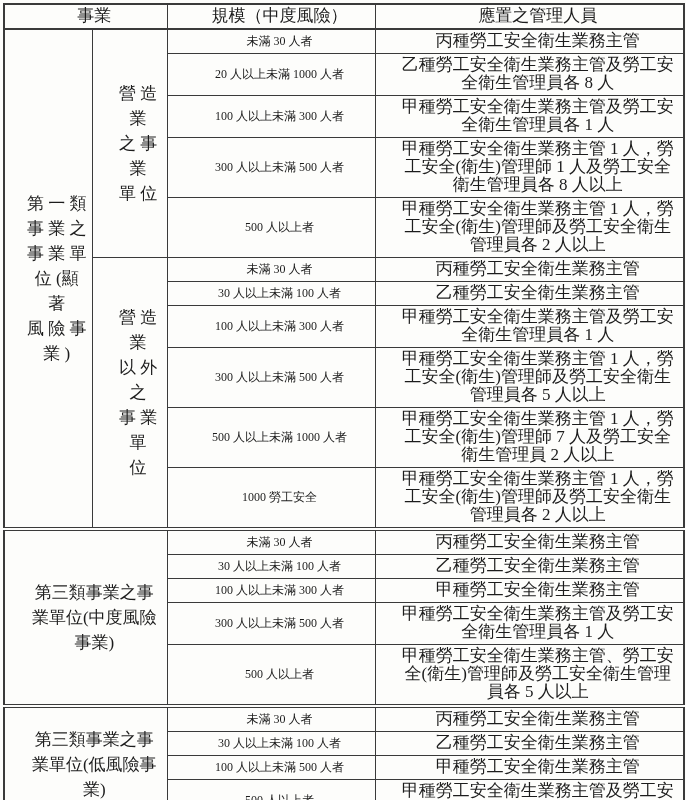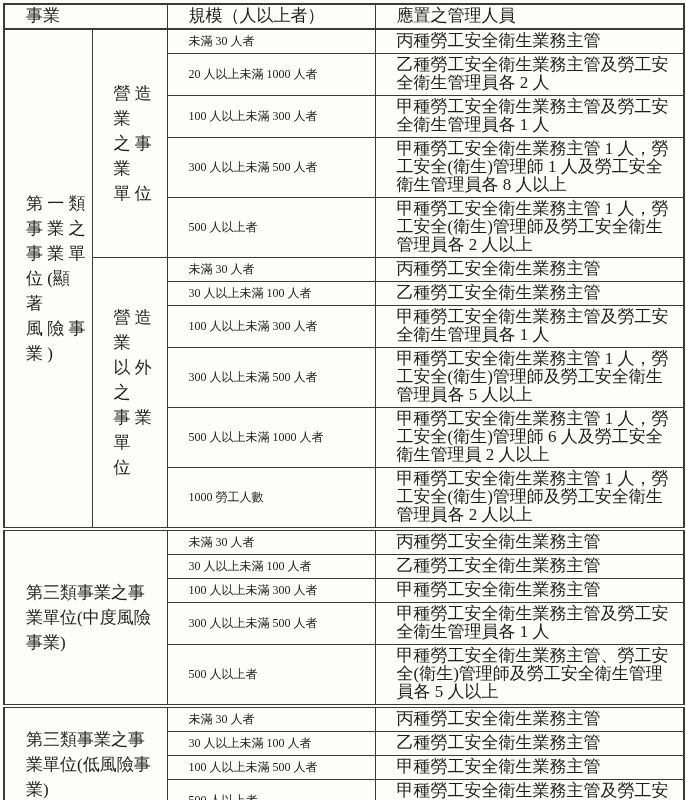"事業" th,td { text-align: left -> center }
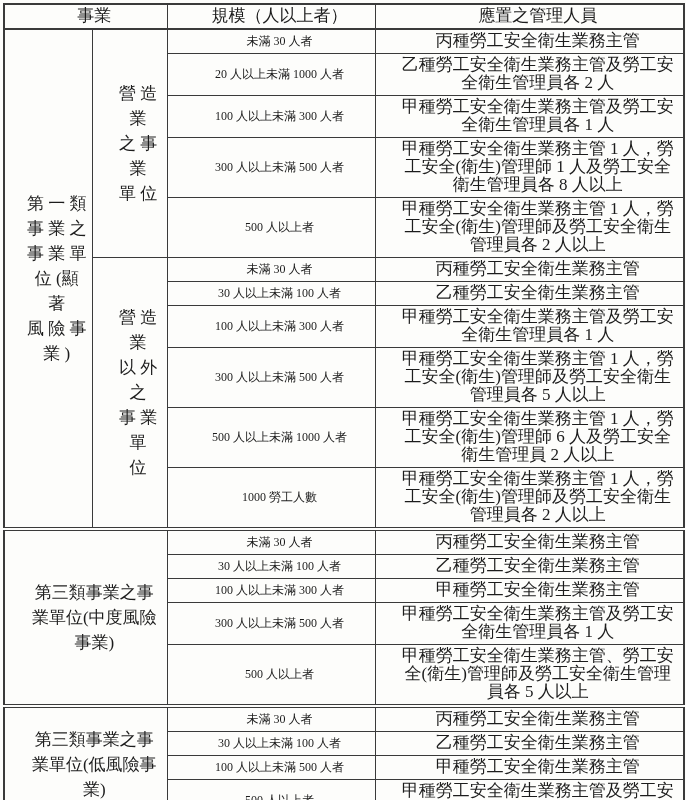"規模（人以上者）" th { text: 人以上者 -> 中度風險 }
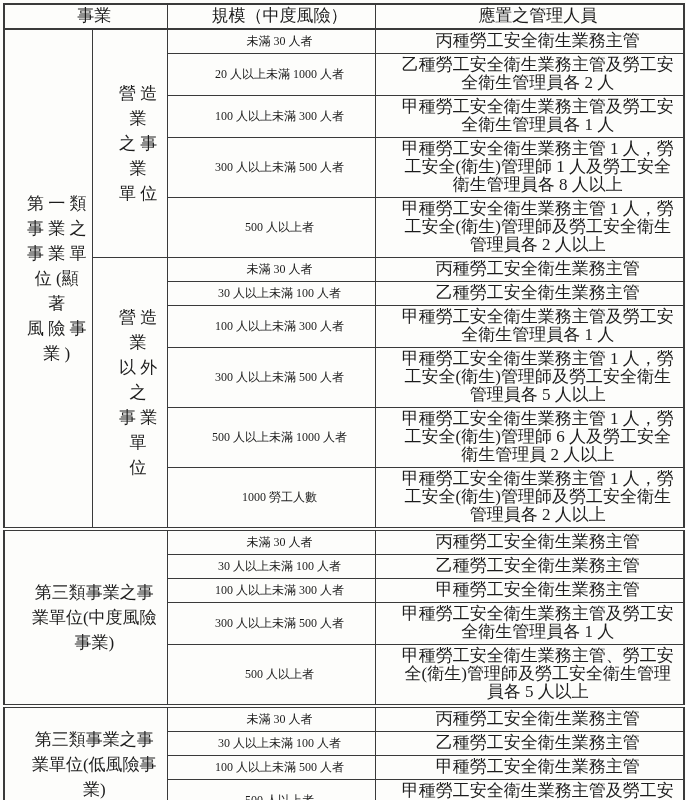"乙種勞工安全衛生業務主管及勞工安全衛生管理員各 2 人" td.personnel { text: 2 -> 8 }
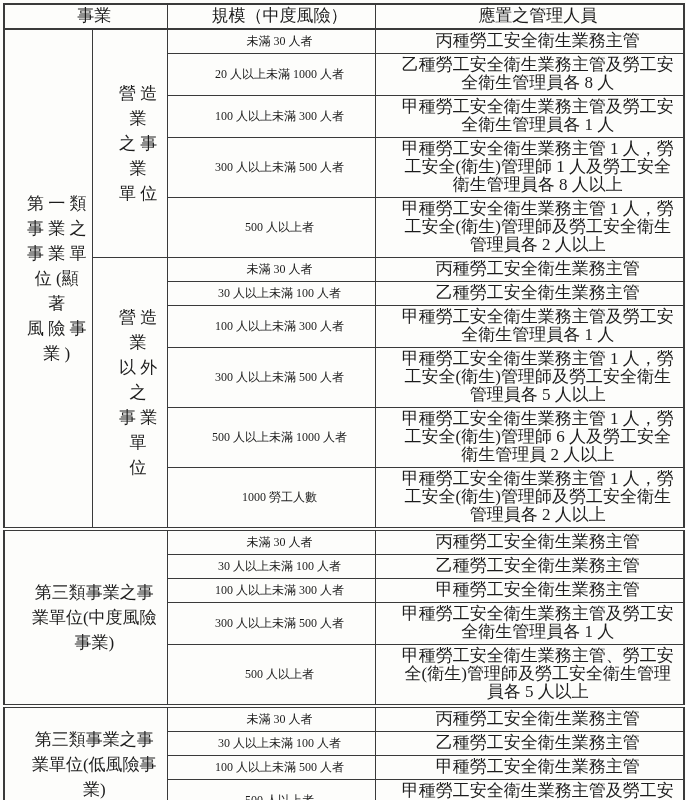"甲種勞工安全衛生業務主管 1 人，勞工安全(衛生)管理師 6" td.personnel { text: 6 -> 7 }
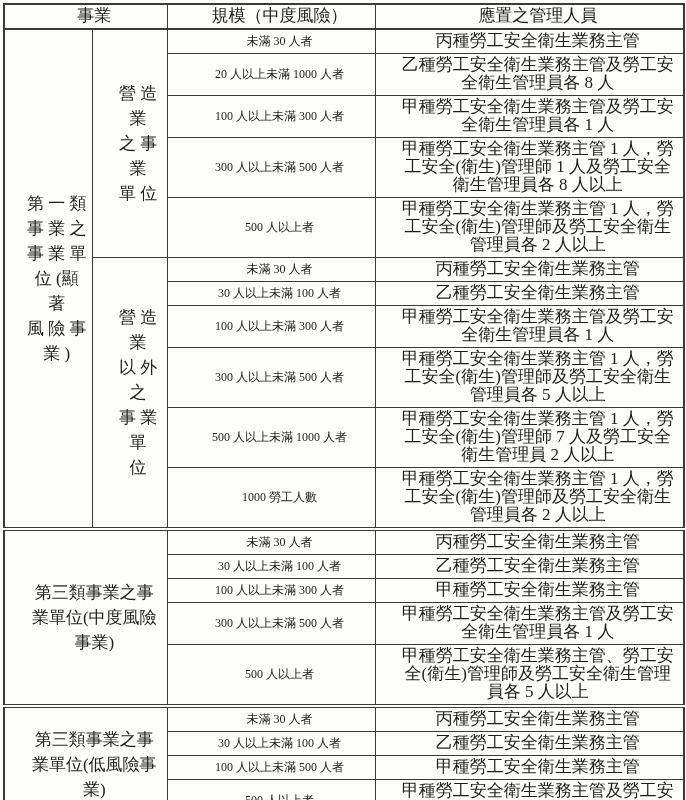"1000 勞工人數" td.scale { text: 人數 -> 安全 }
